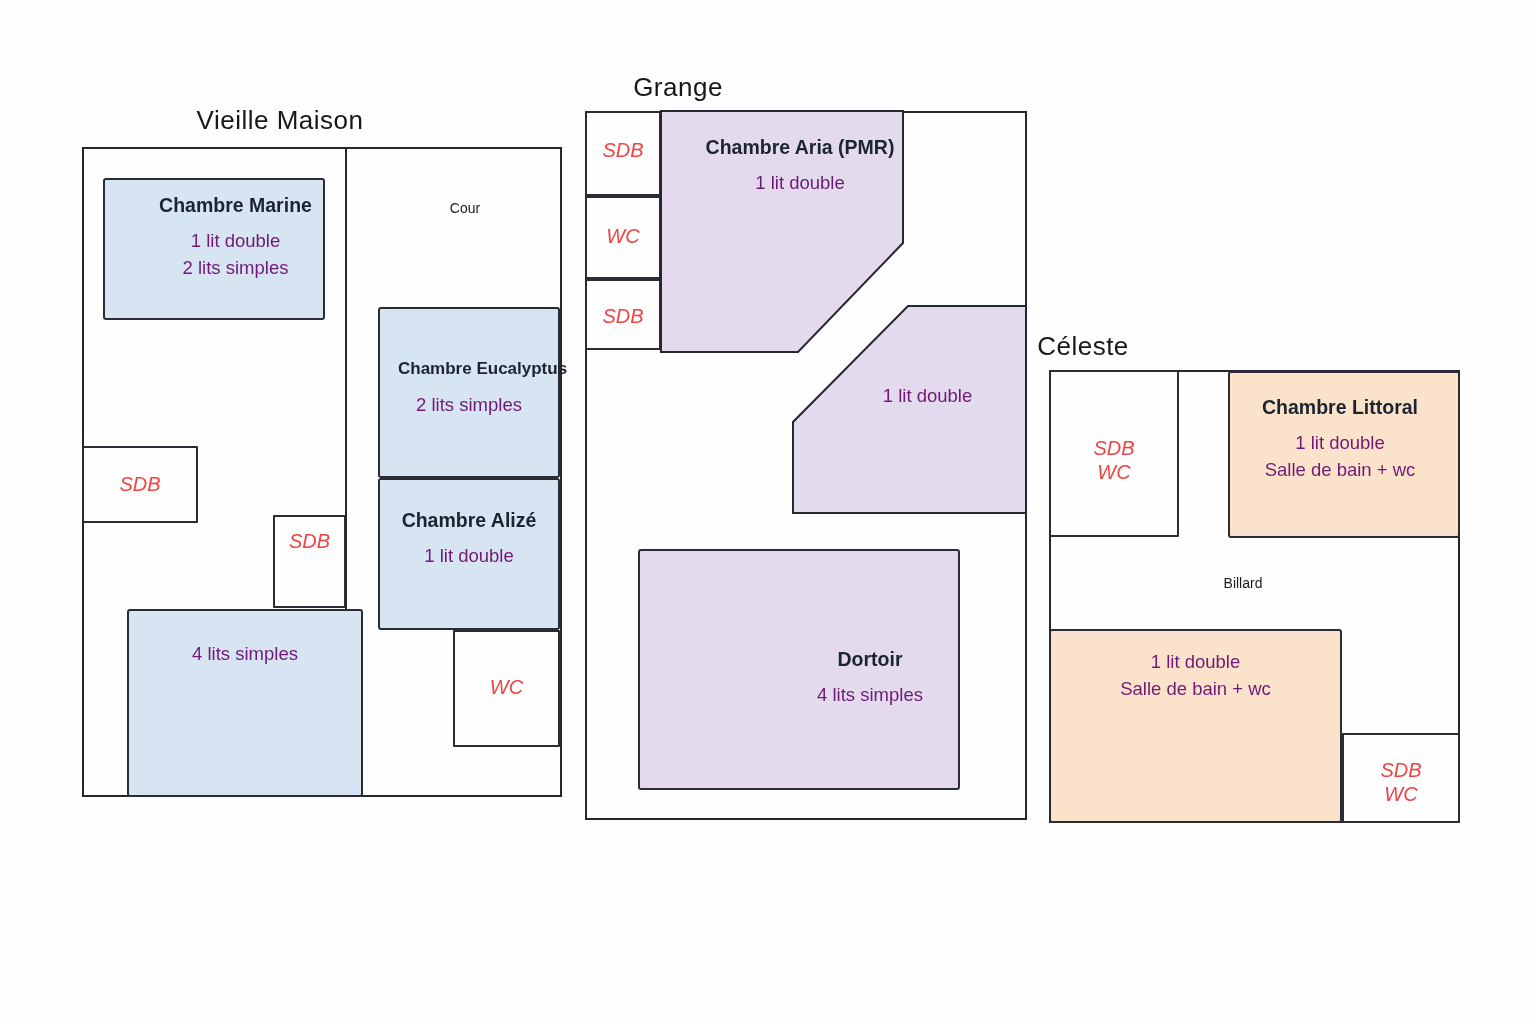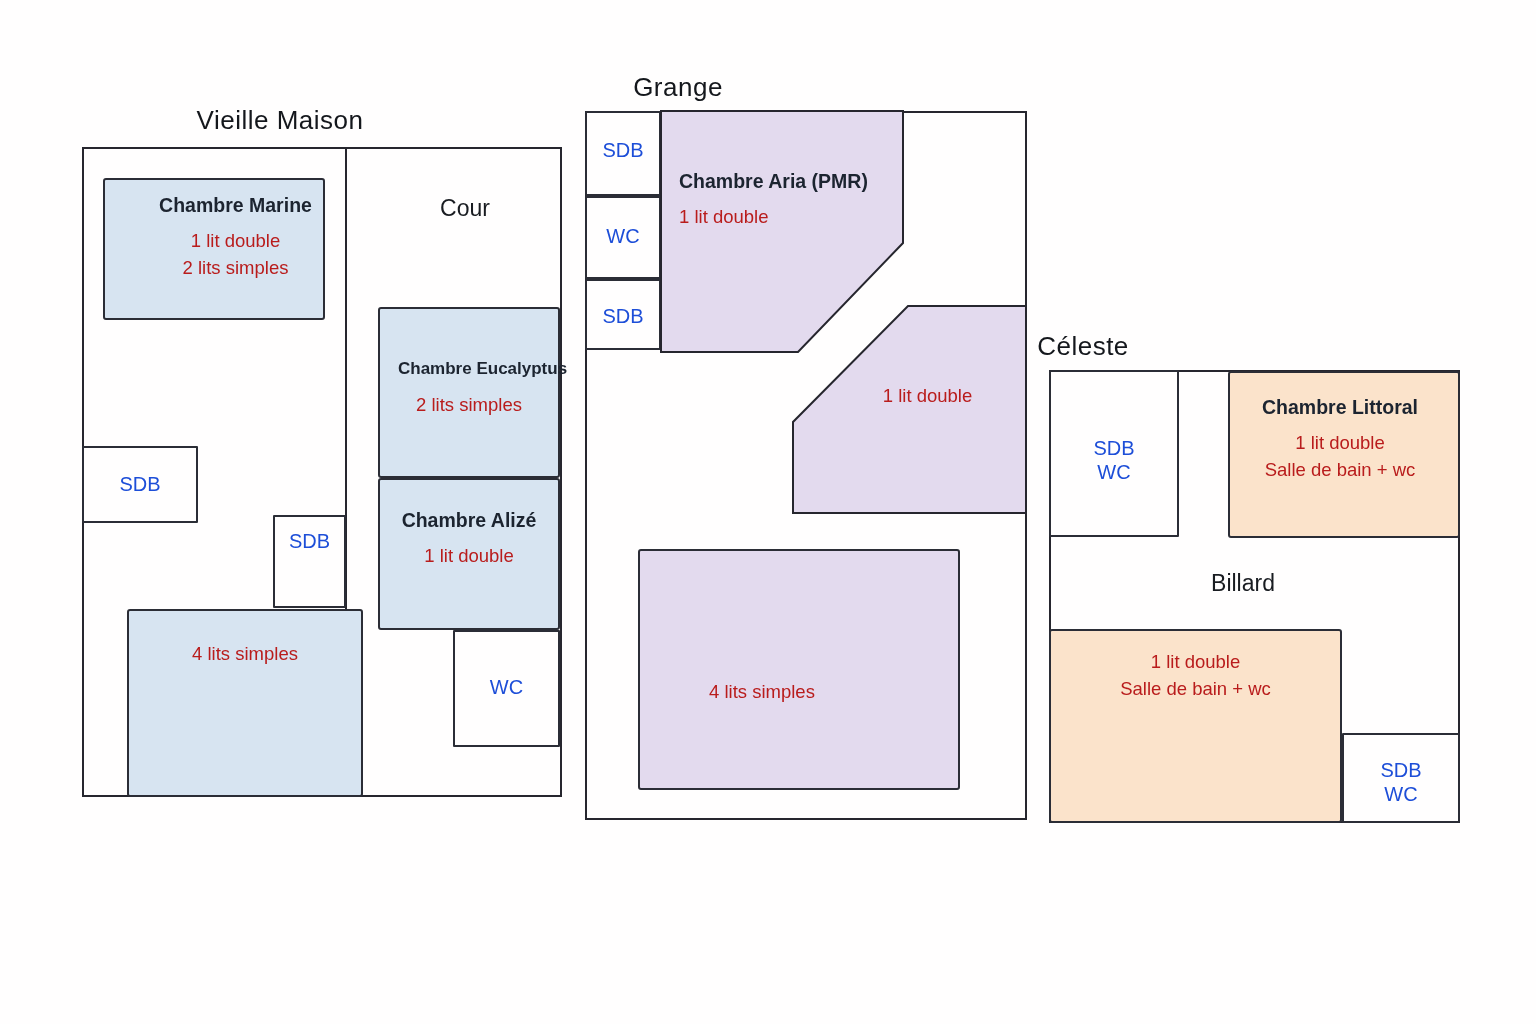"SDB" .rp { color: #1d4ed8 -> #ef4444; font-style: none -> italic }
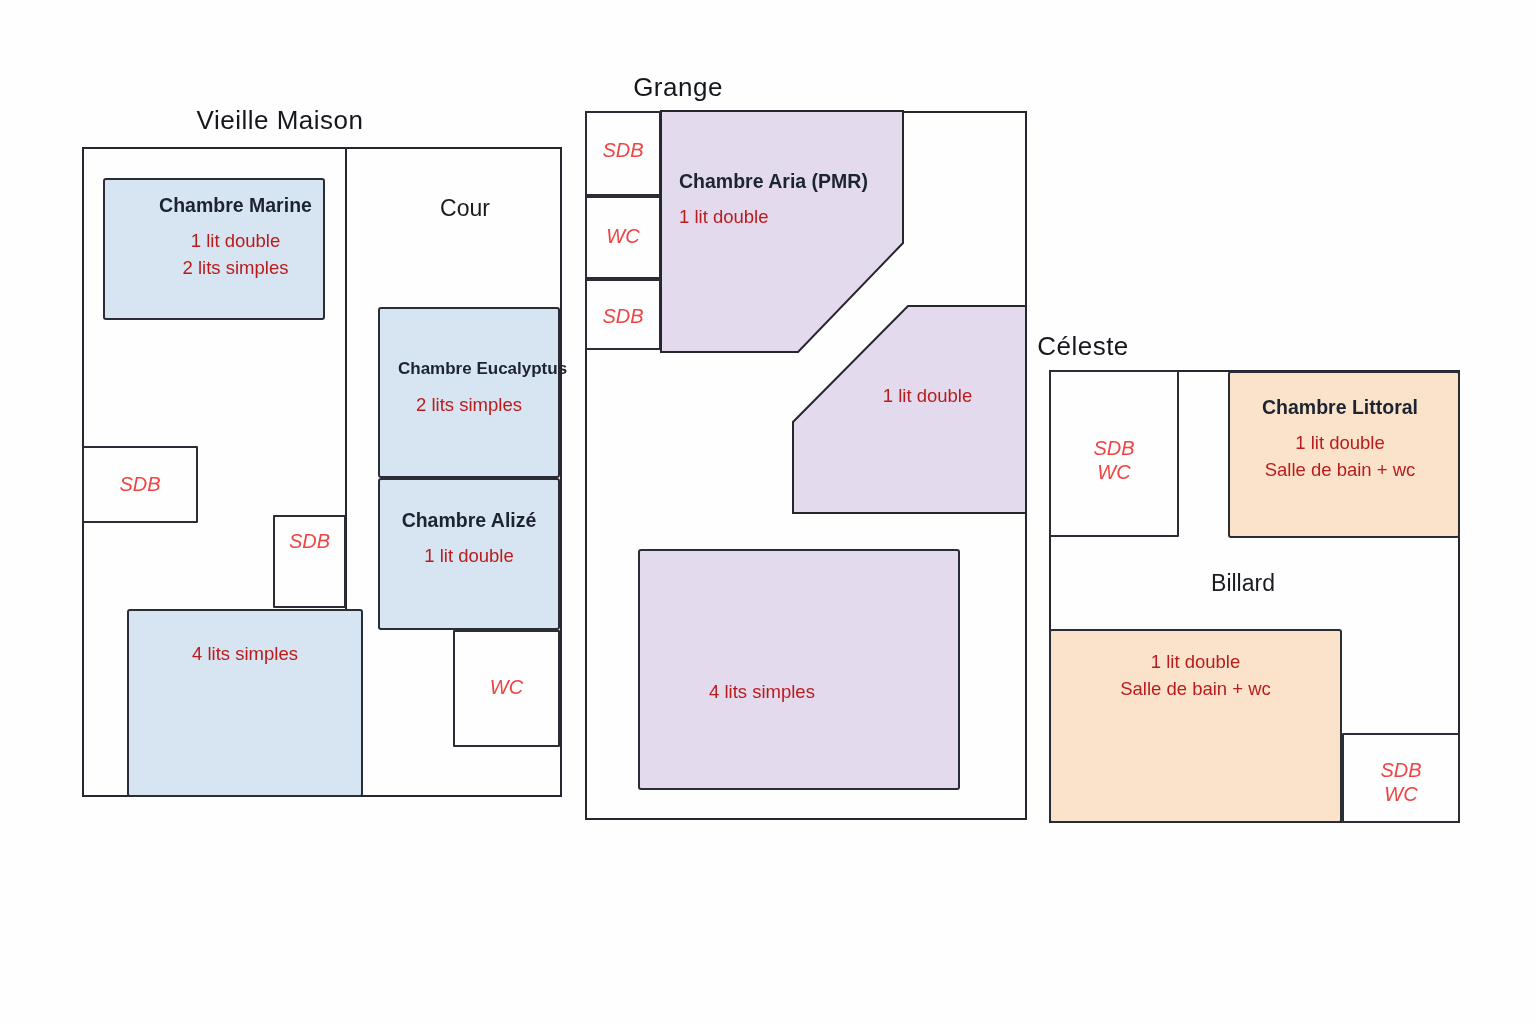"Chambre Aria (PMR)" .lblock.left { margin-top: 34px -> none; text-align: left -> center }
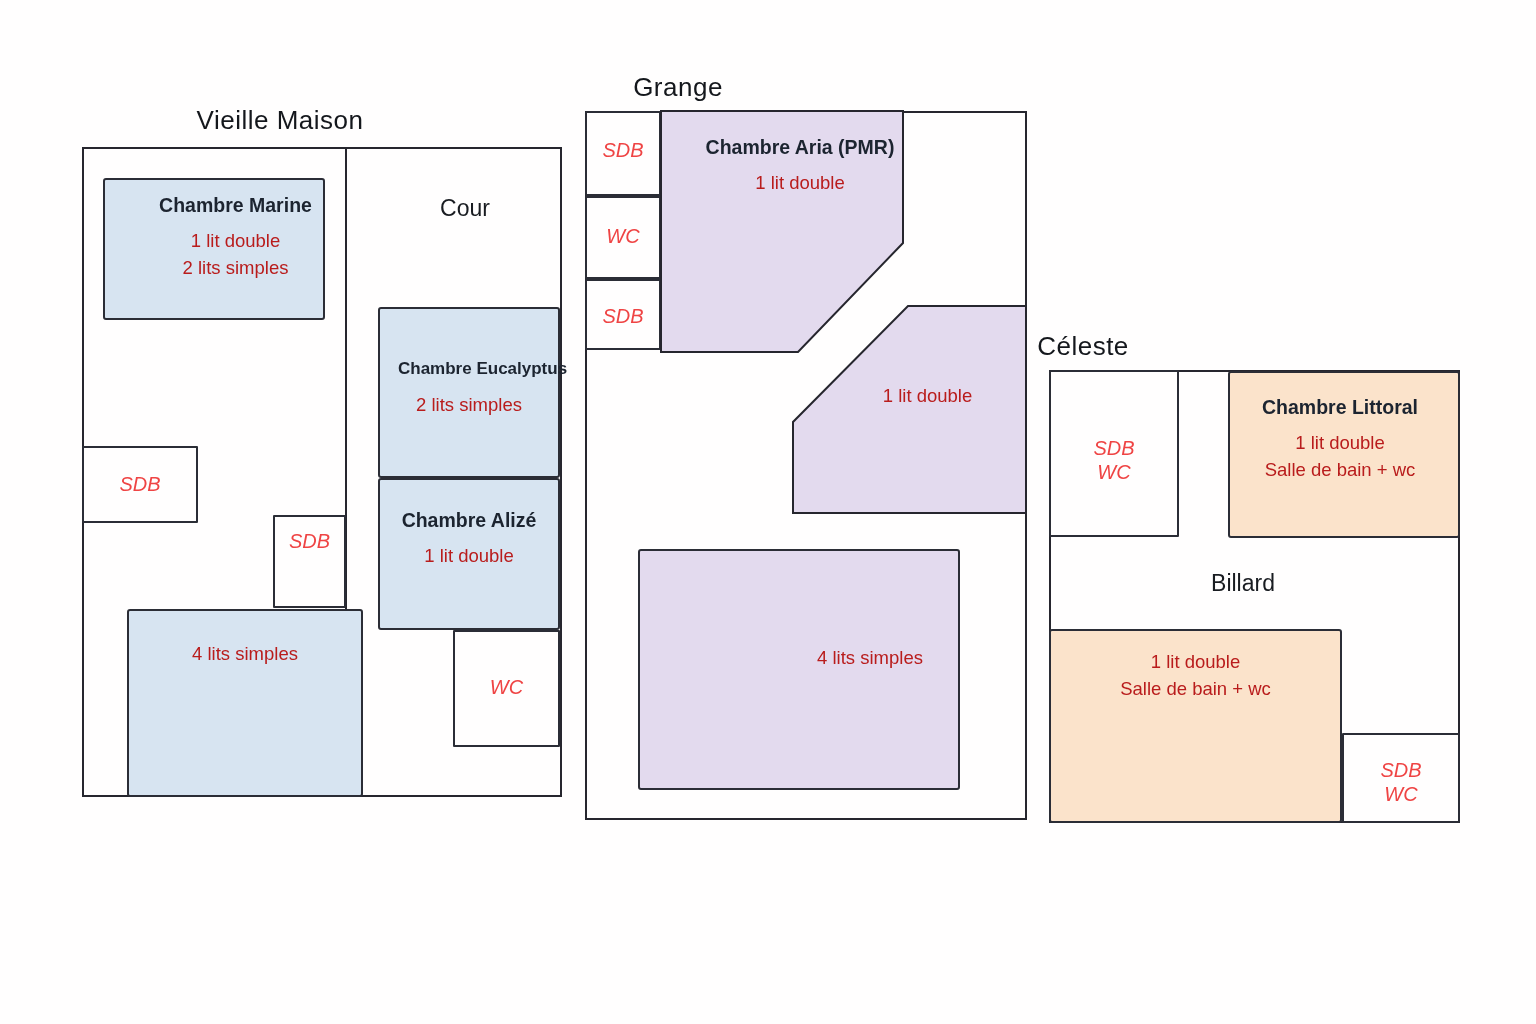"1 lit double" .rs { color: #b91c1c -> #701a75 }
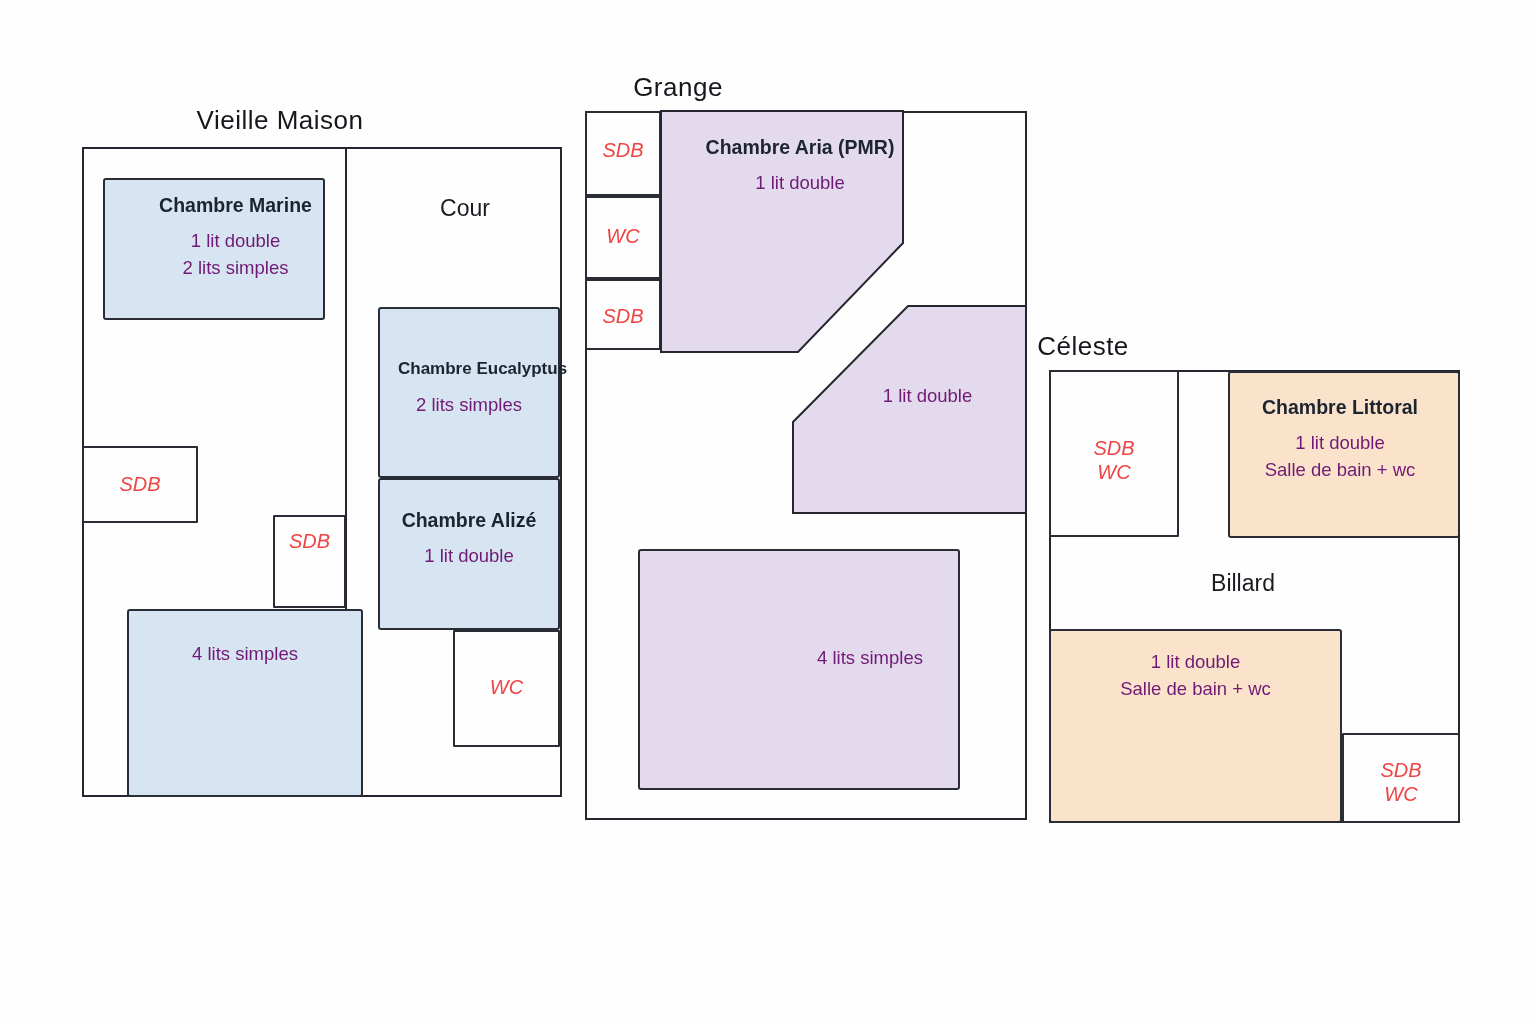"Cour" .freelabel { font-size: 23px -> 14px }
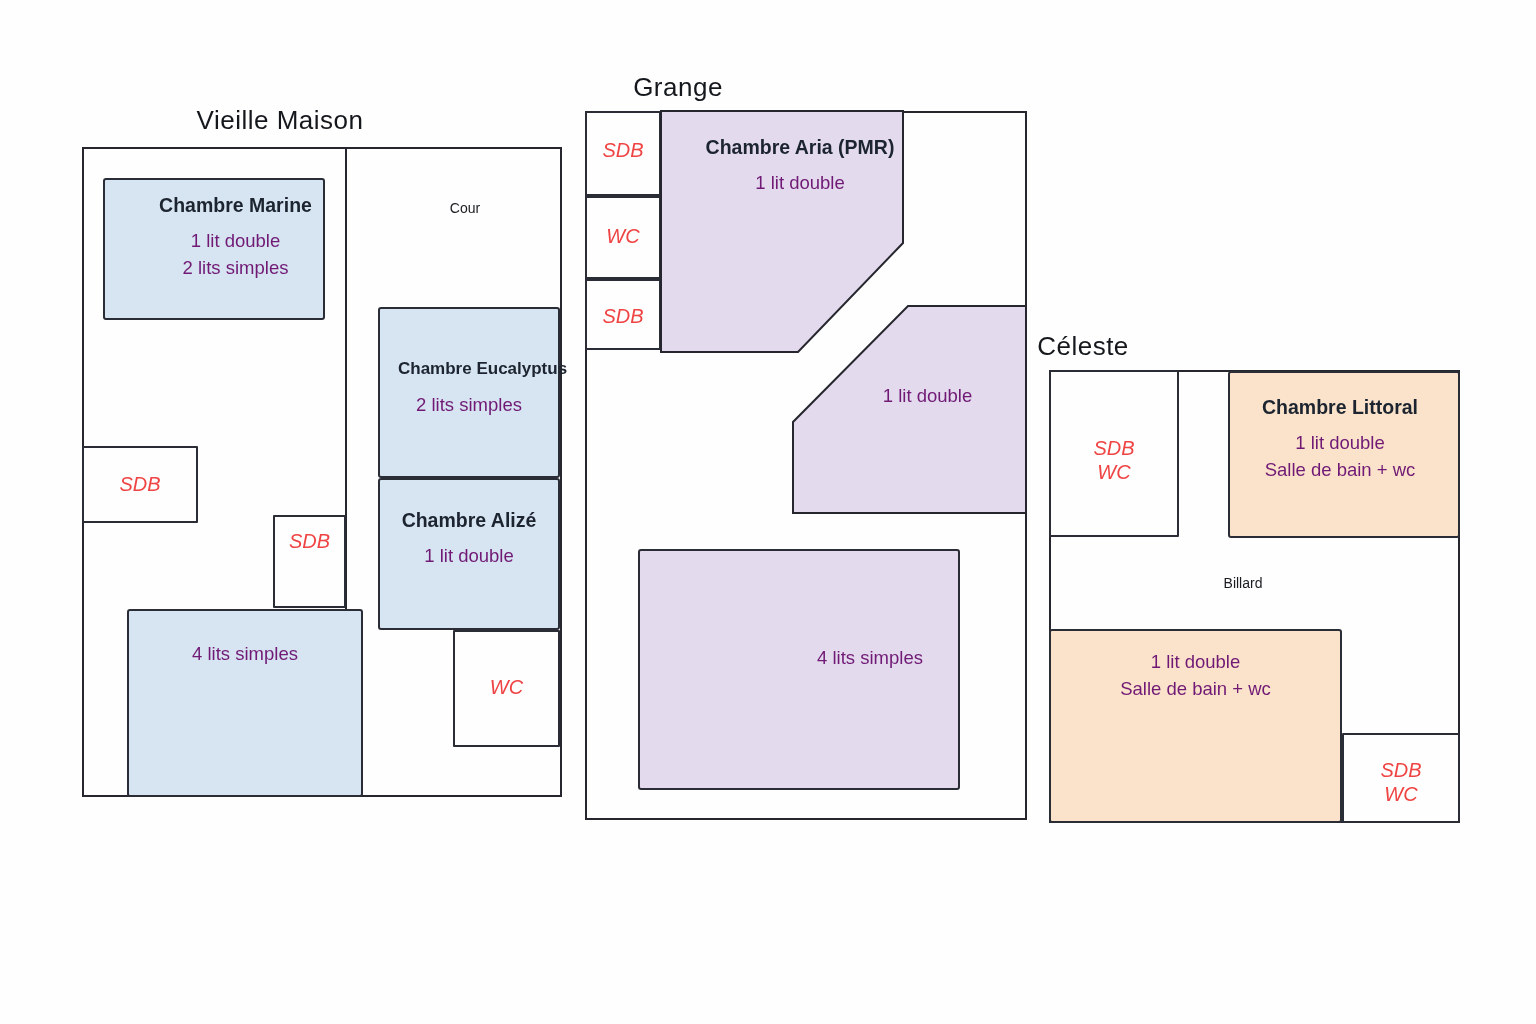"Dortoir" div.rt { html: none -> <div>Dortoir</div> }
